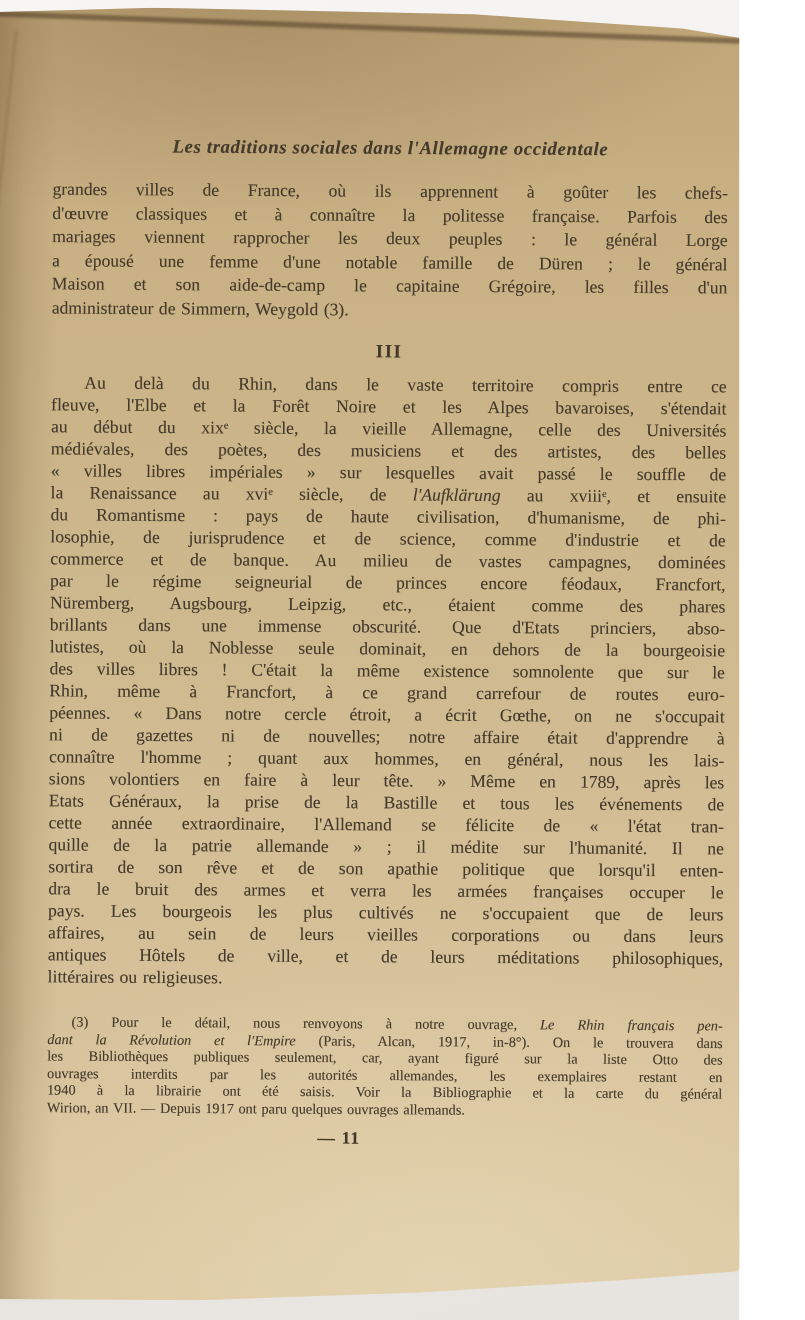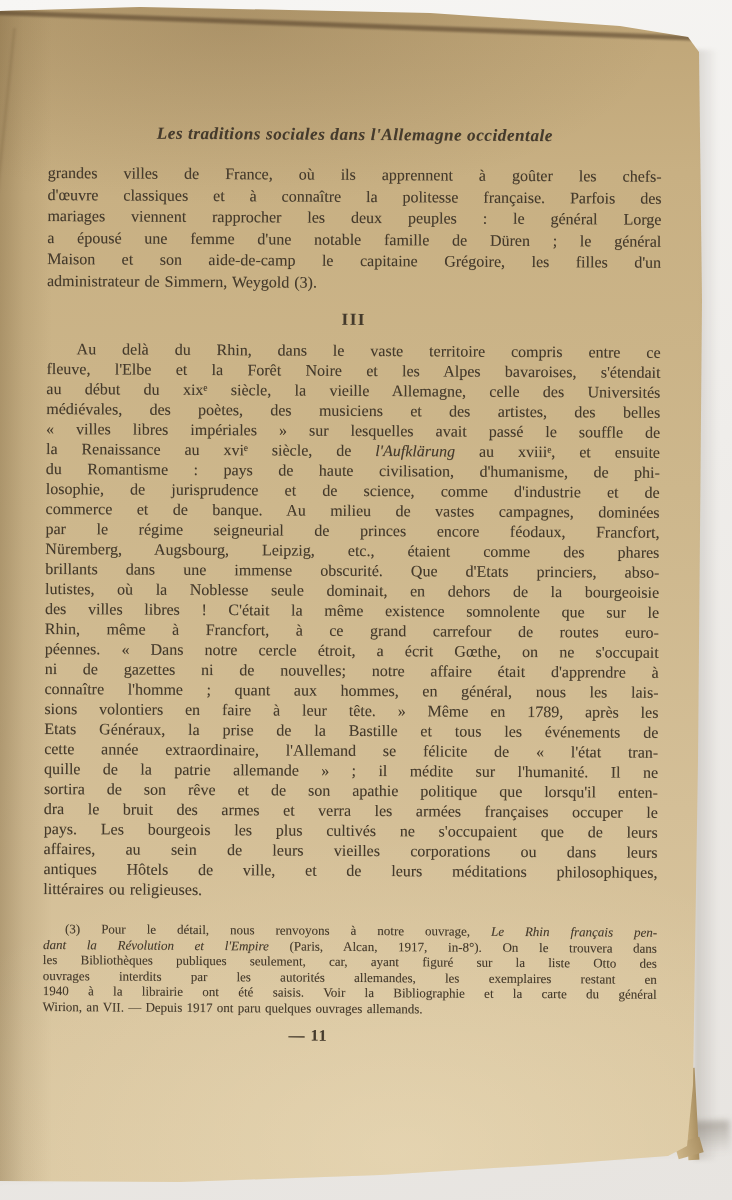"Les traditions sociales dans l'Allemagne" .photo { width: 732px -> 672px }
